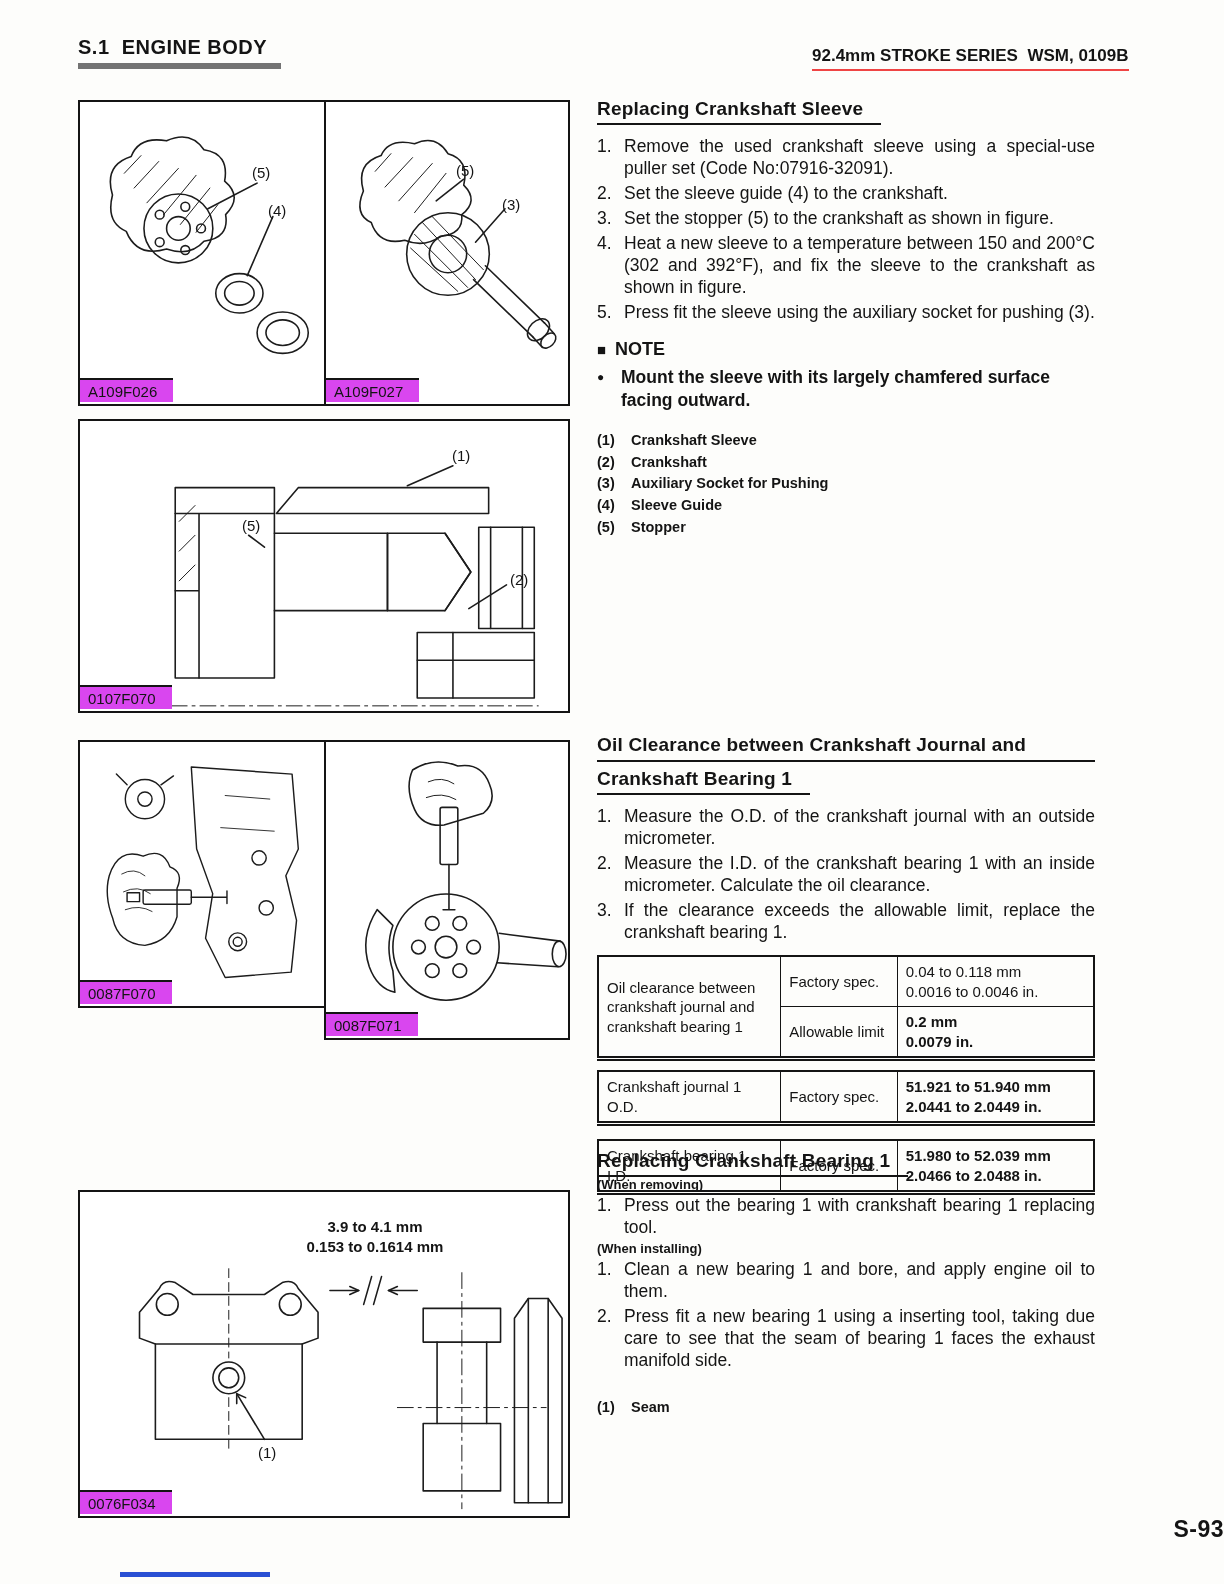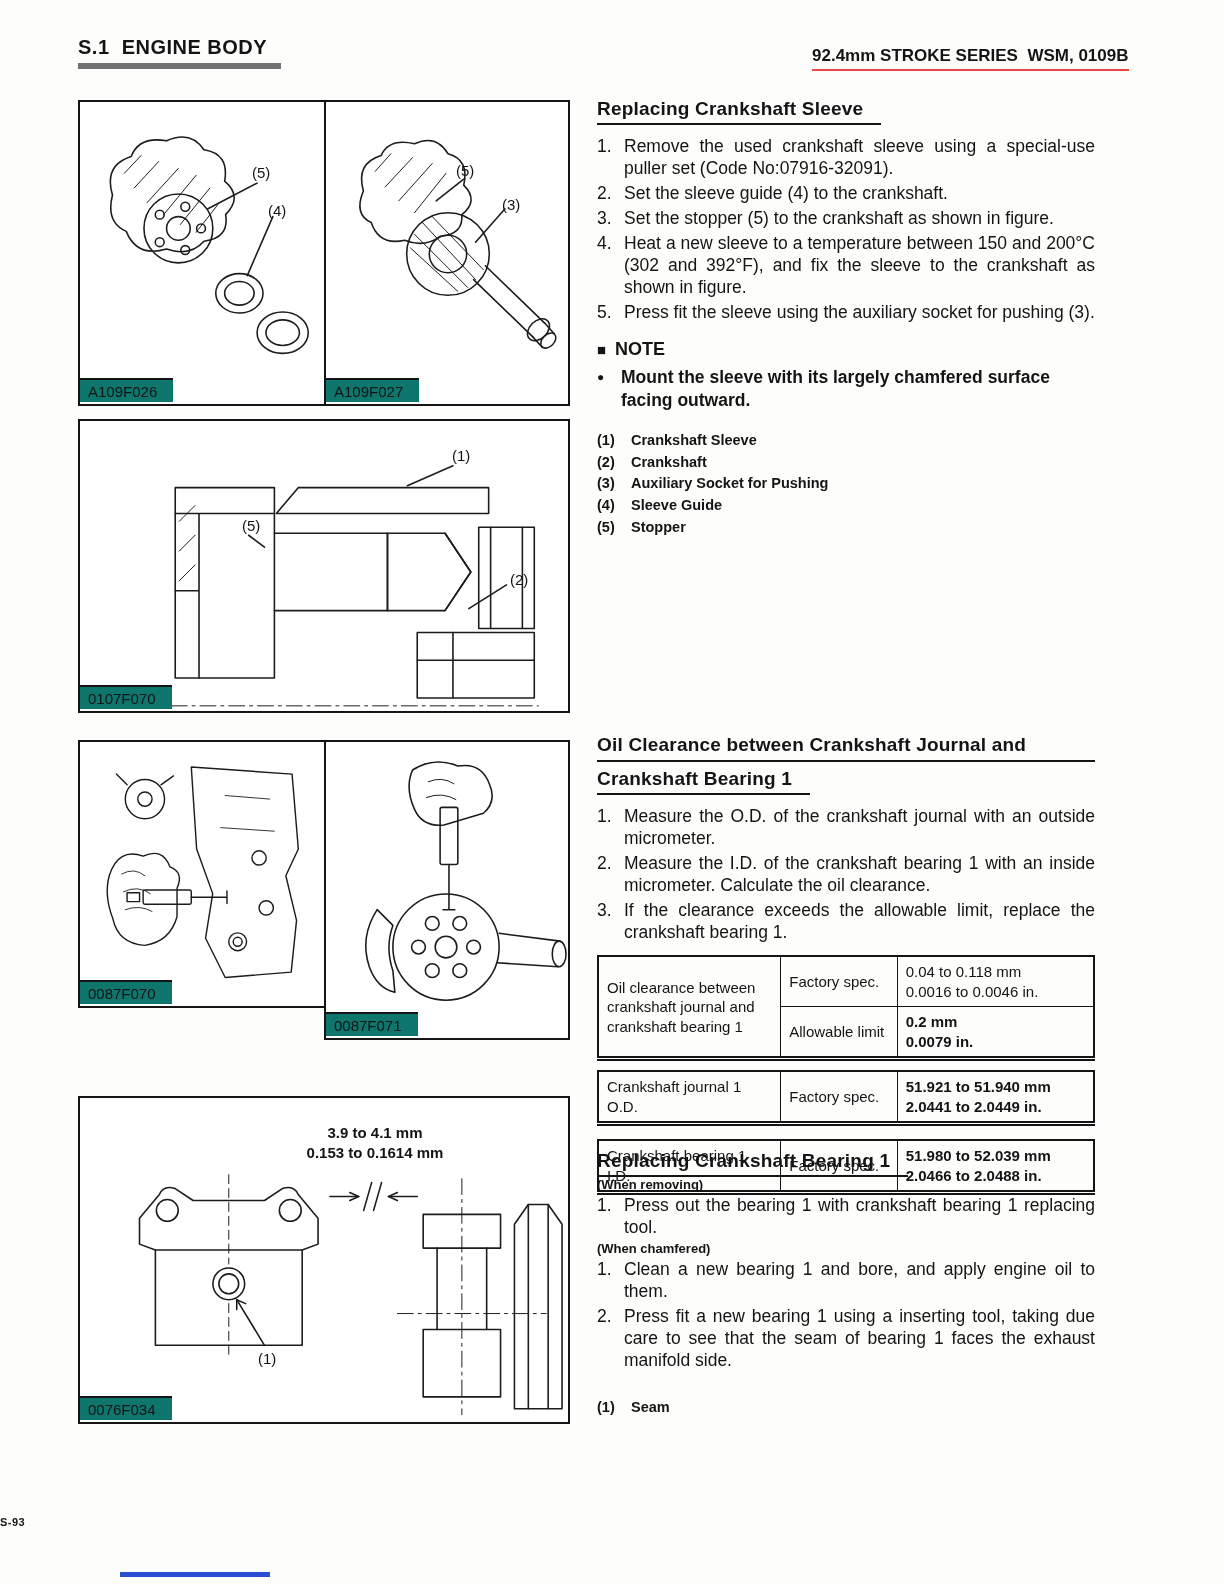"A109F026" .fig-label { background: #0f766e -> #d946ef }
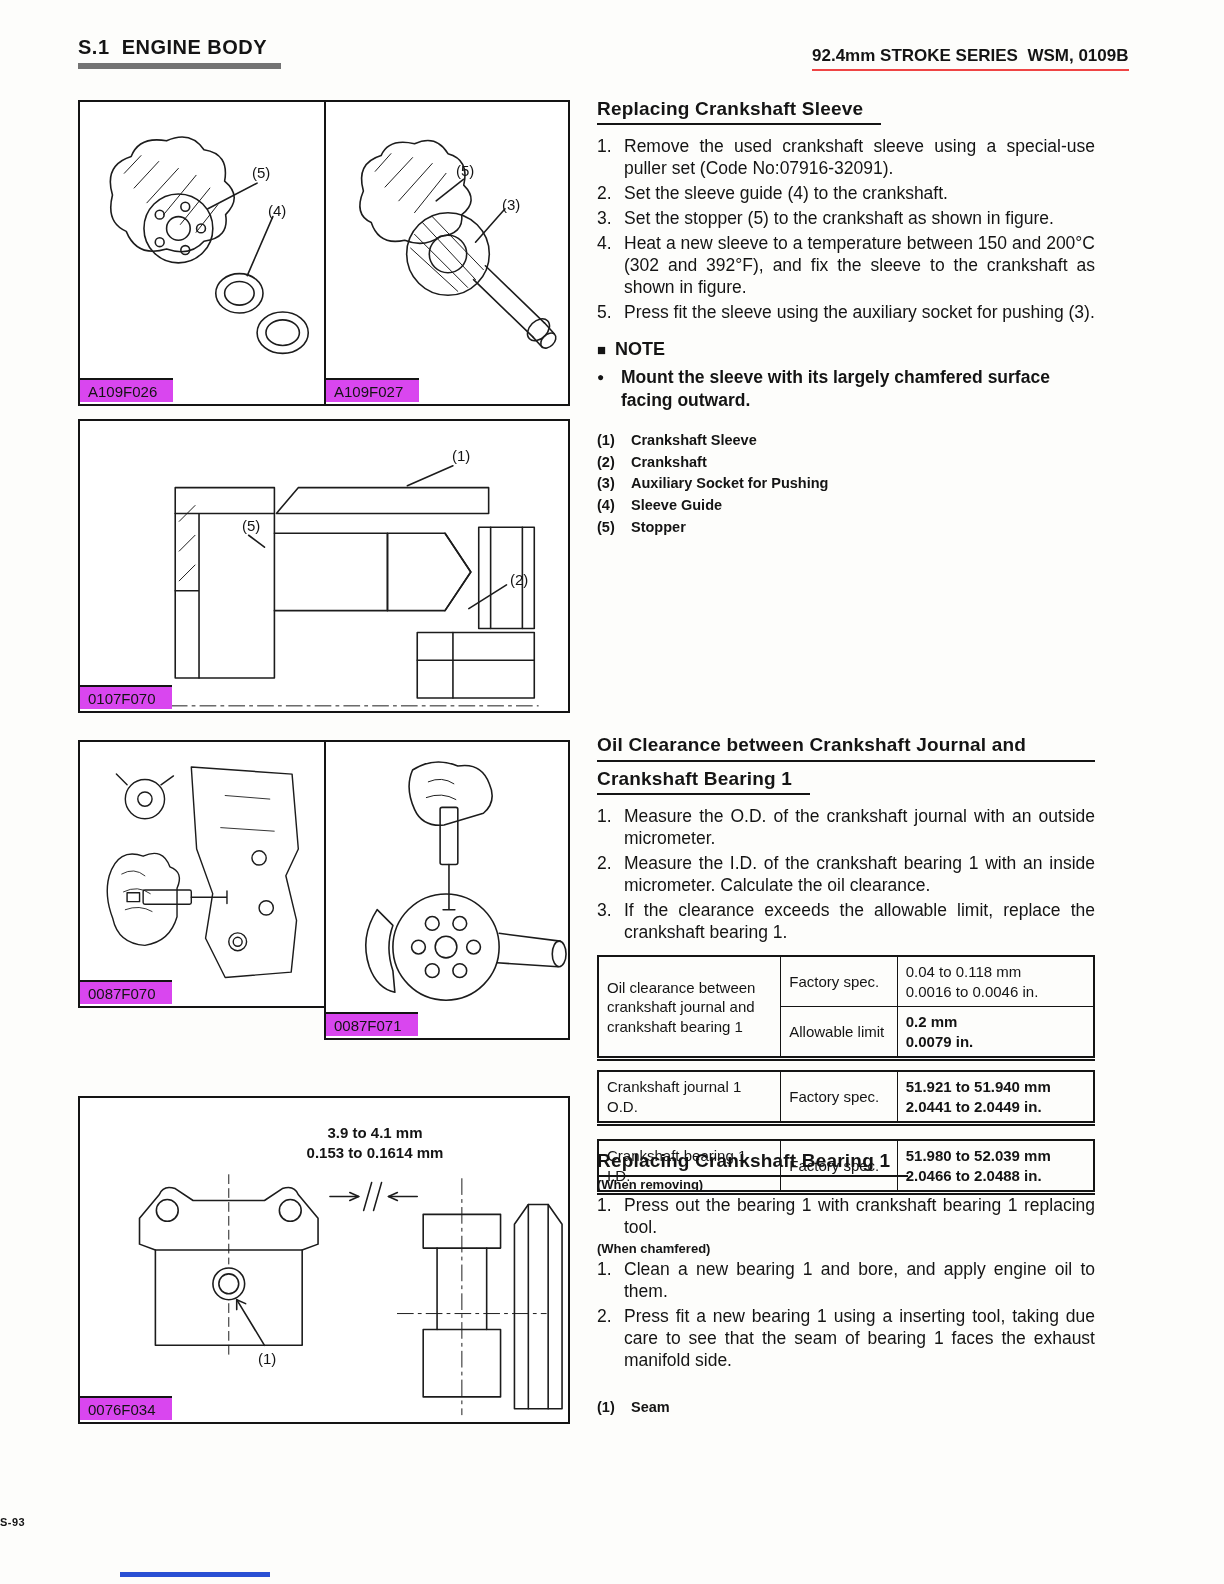"3.9 to 4.1 mm" #fig6 { top: 1096px -> 1190px }
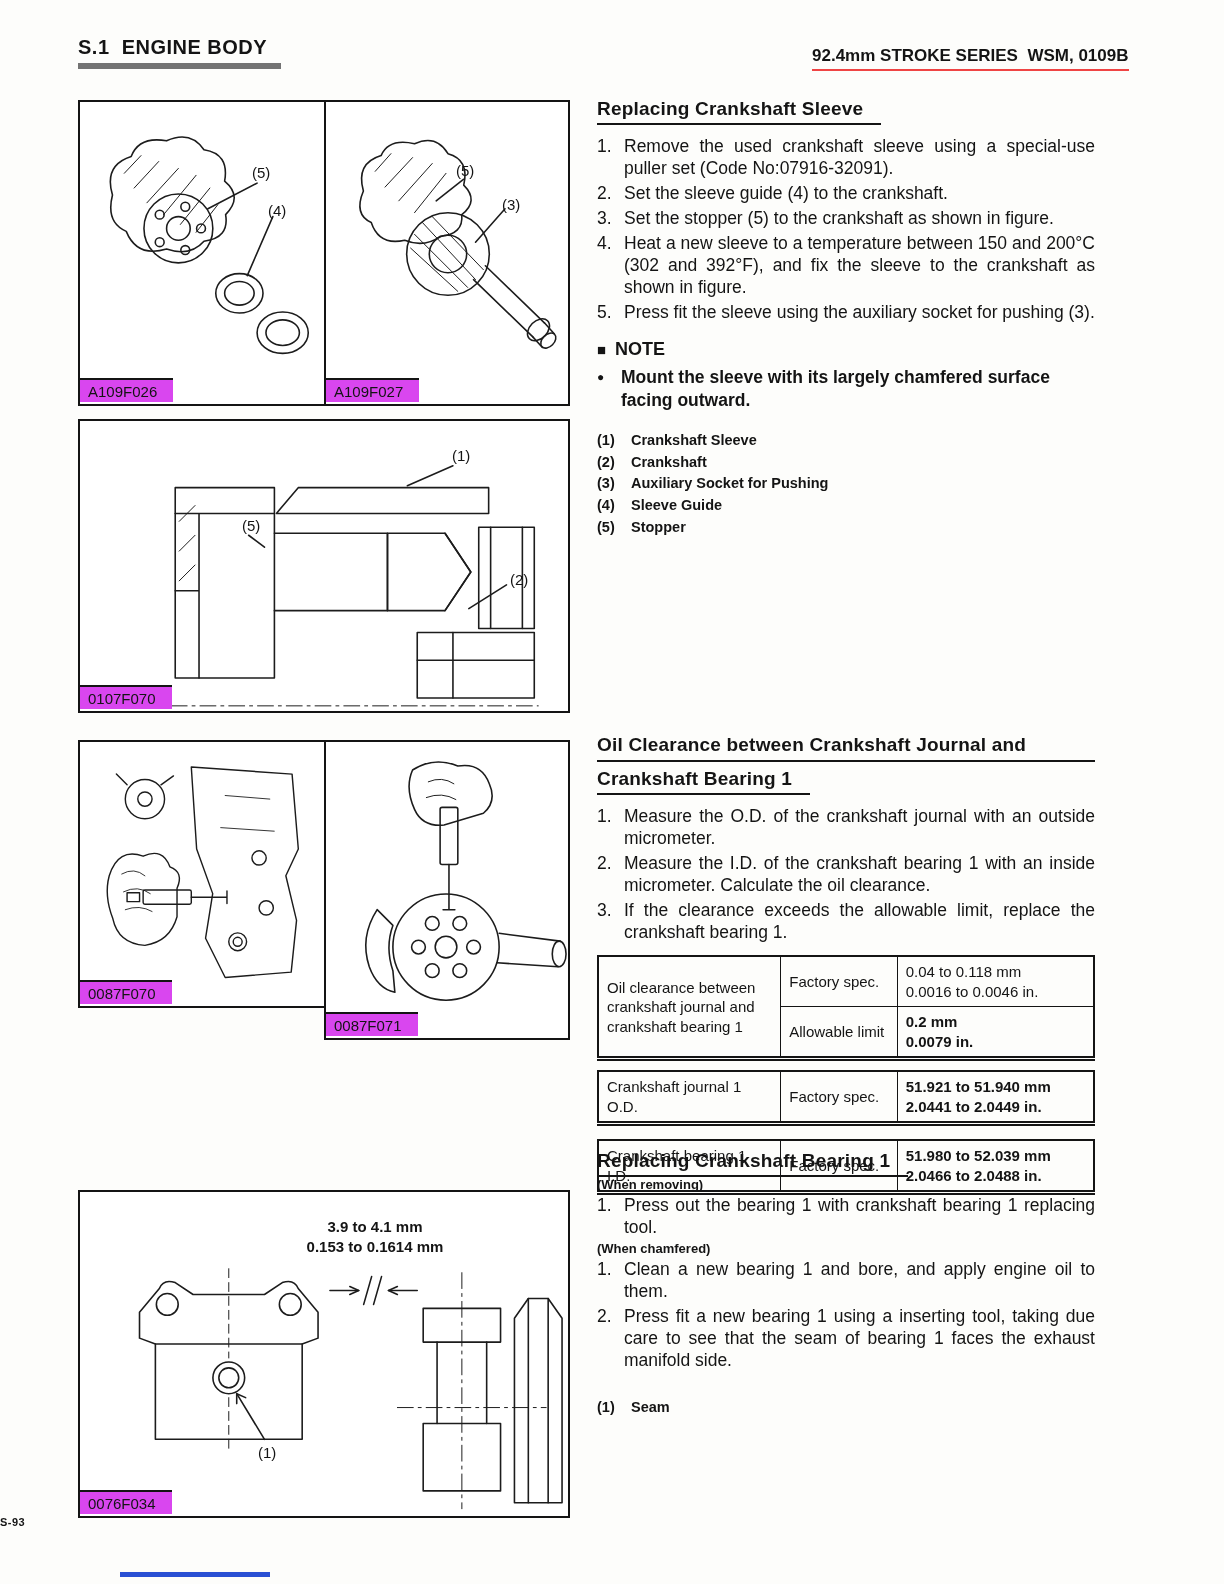"(When chamfered)" div.when { text: chamfered -> installing }
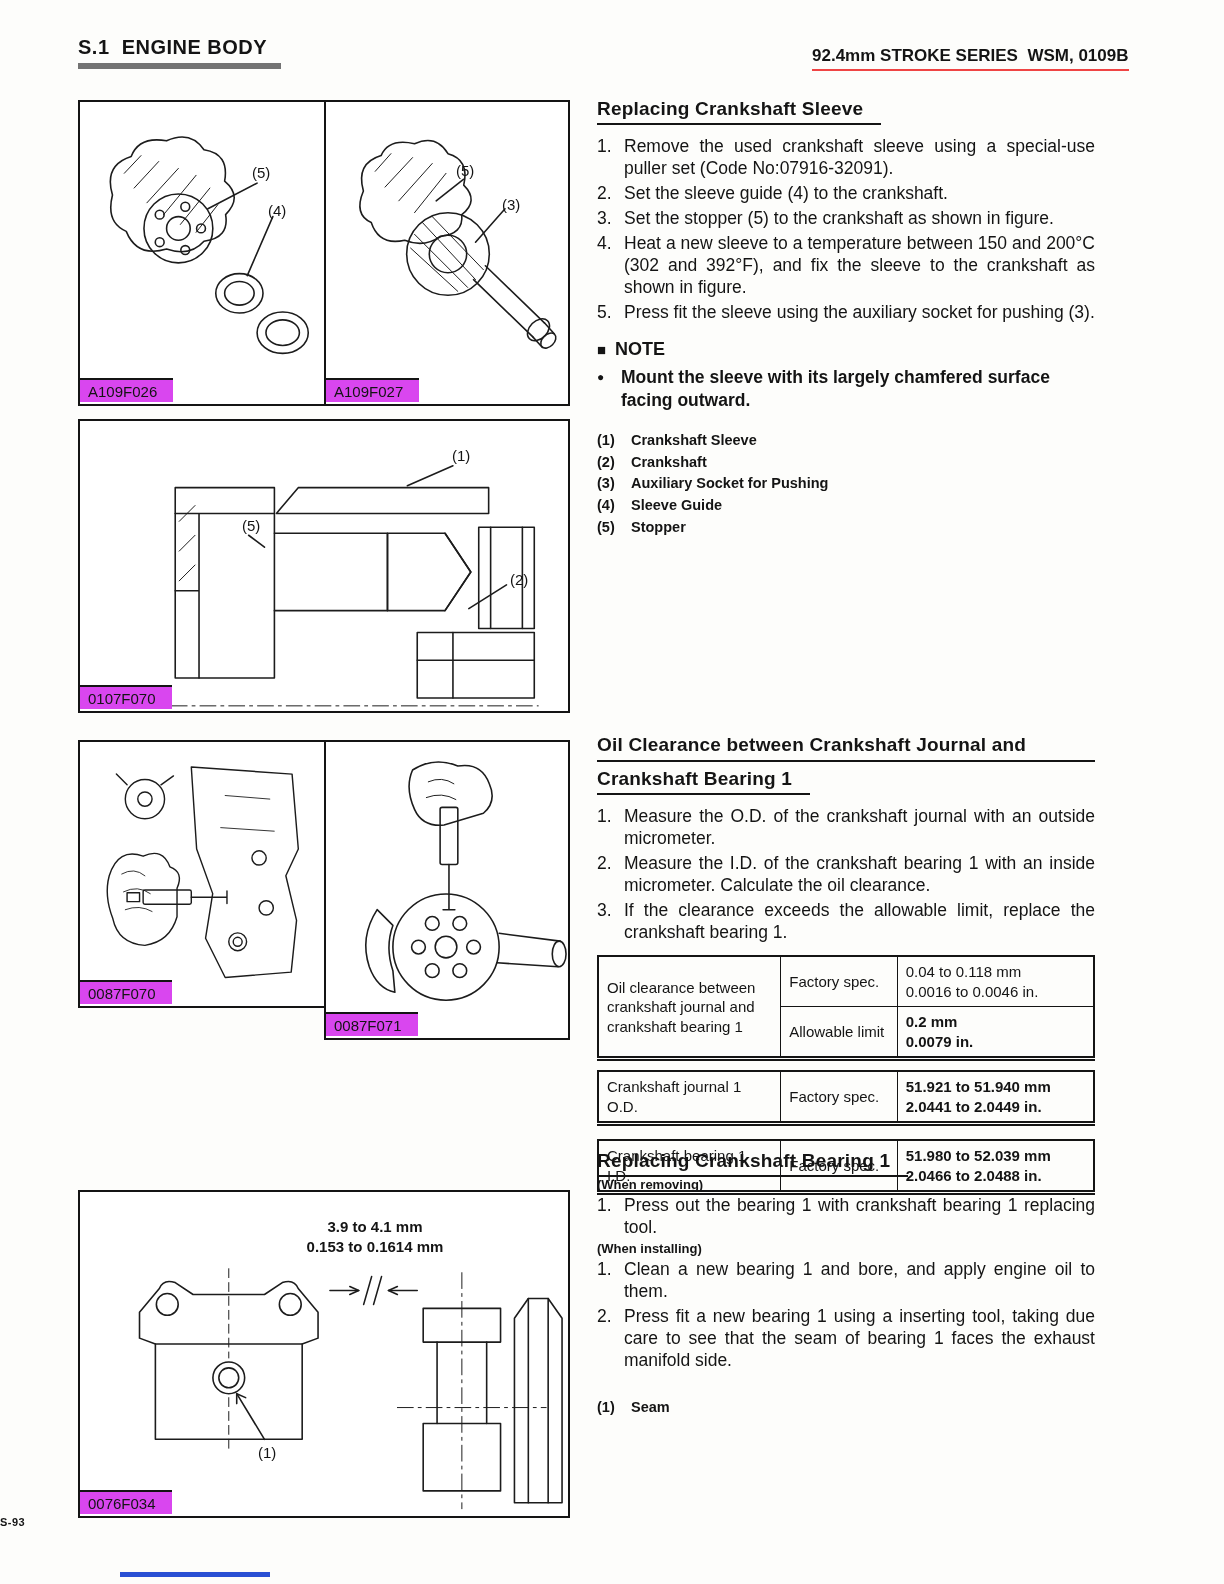"S-93" .footer { font-size: 11px -> 23px; text-align: left -> right }
